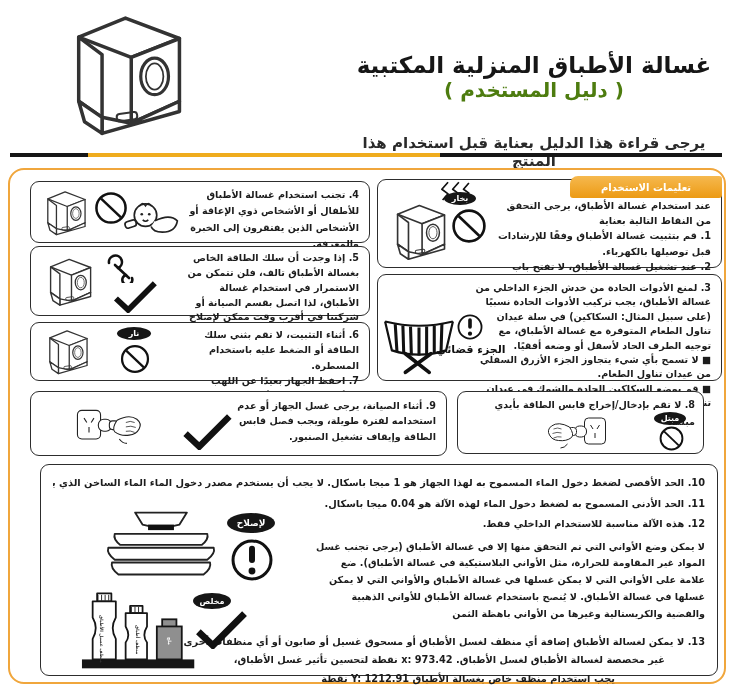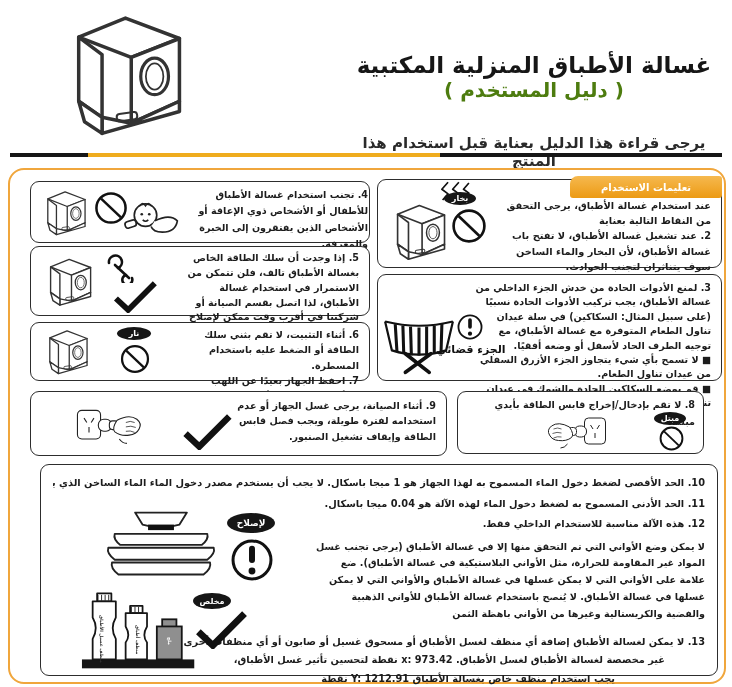"4. تجنب استخدام غسالة الأطباق" div.box { padding: 5px 1px 2px 150px -> 5px 10px 2px 150px }
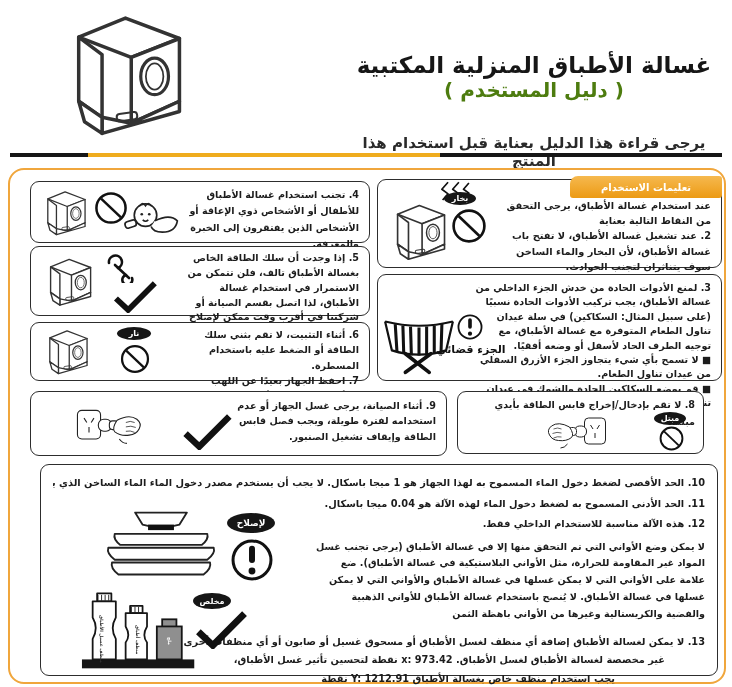"1. قم بتثبيت غسالة الأطباق" p.txt { html: none -> <p>1. قم بتثبيت غسالة الأطباق وفقًا للإرشادات قبل توصيلها بالكهرباء.</p> }
